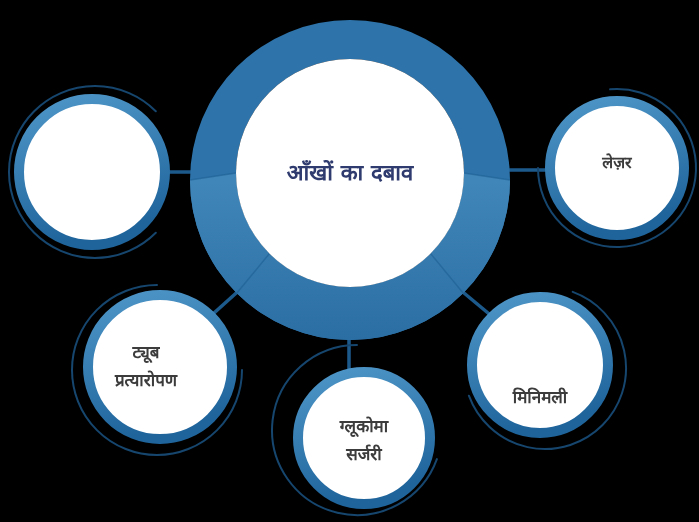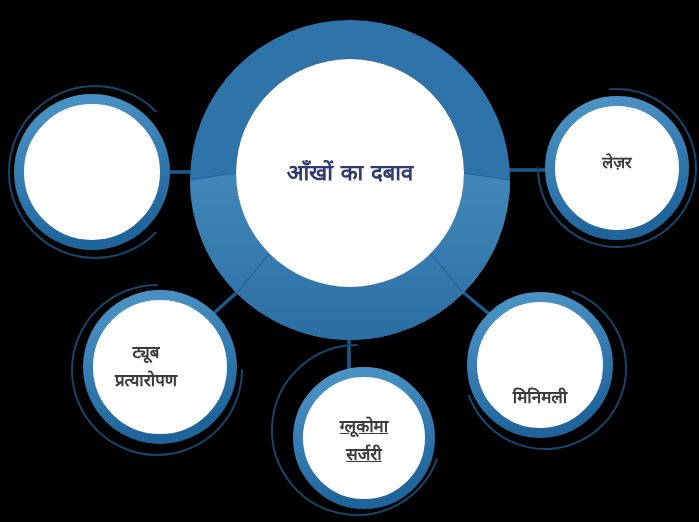"ग्लूकोमा" .label-filtering-surgery { text-decoration: underline -> none }
